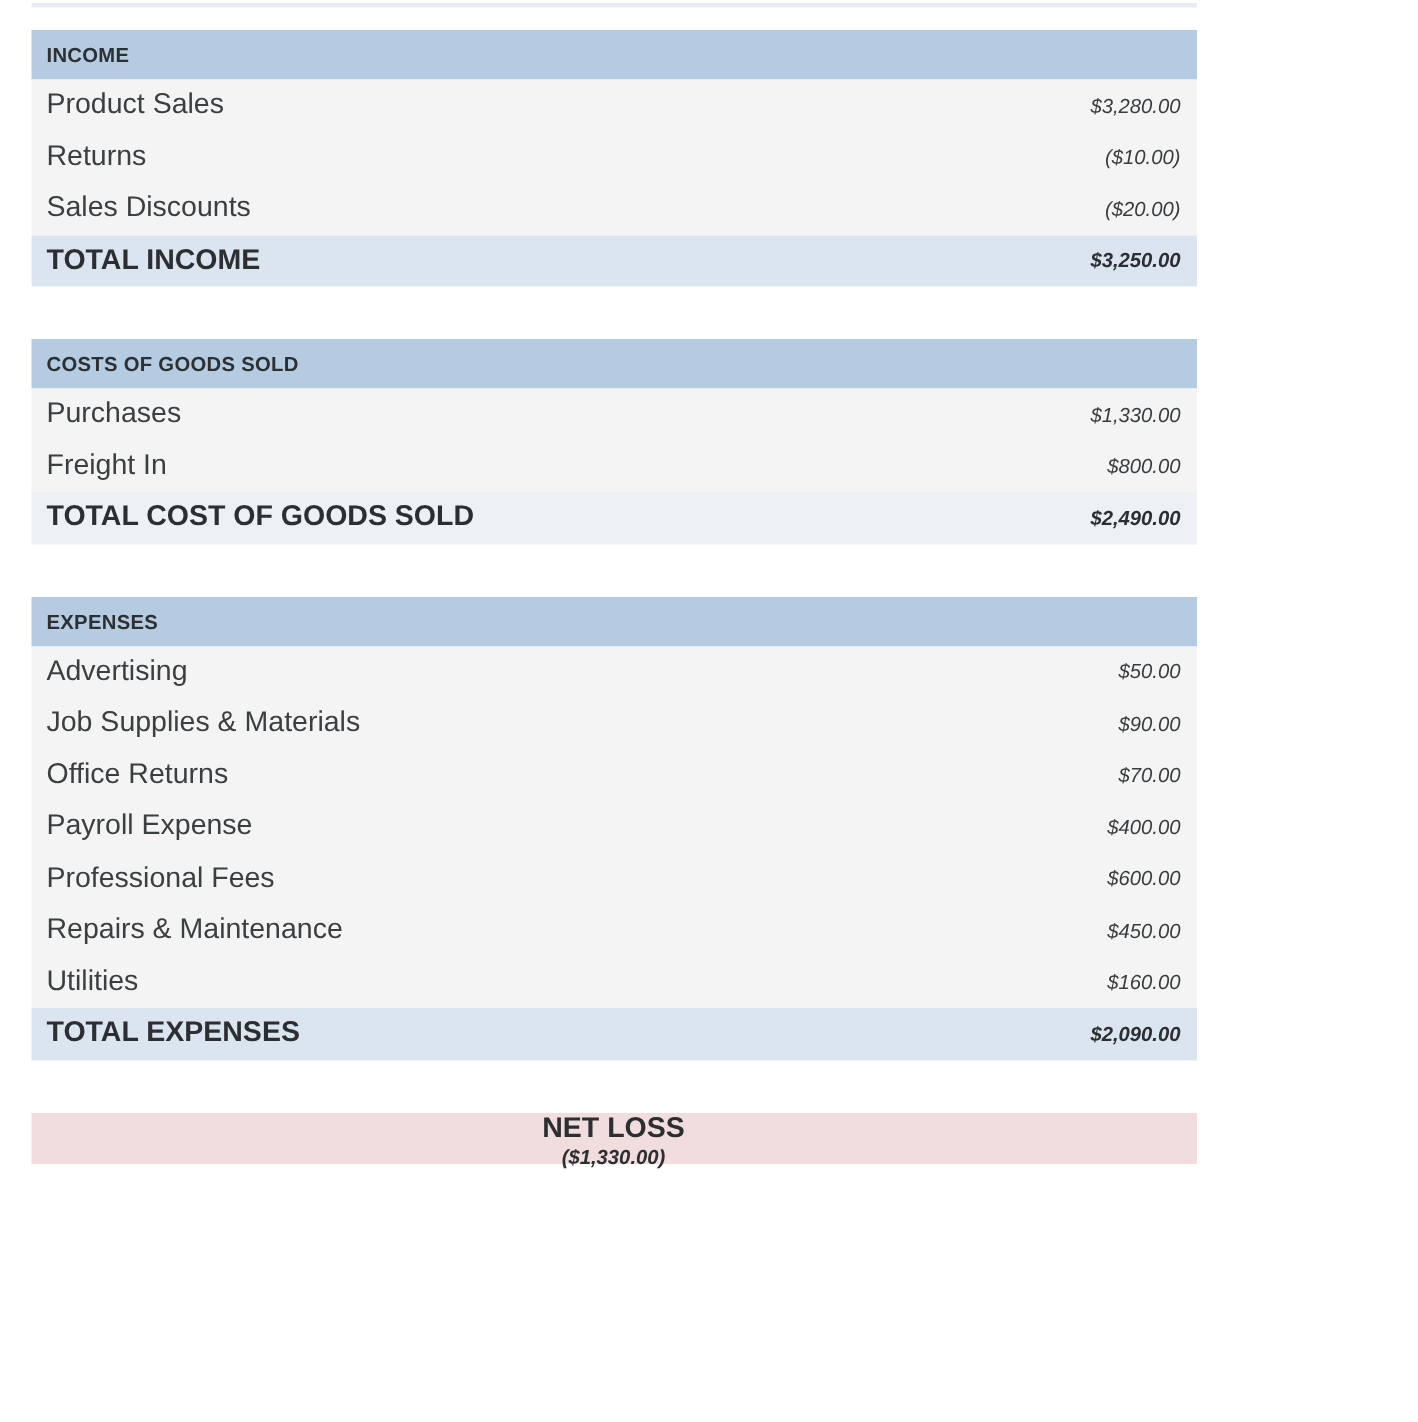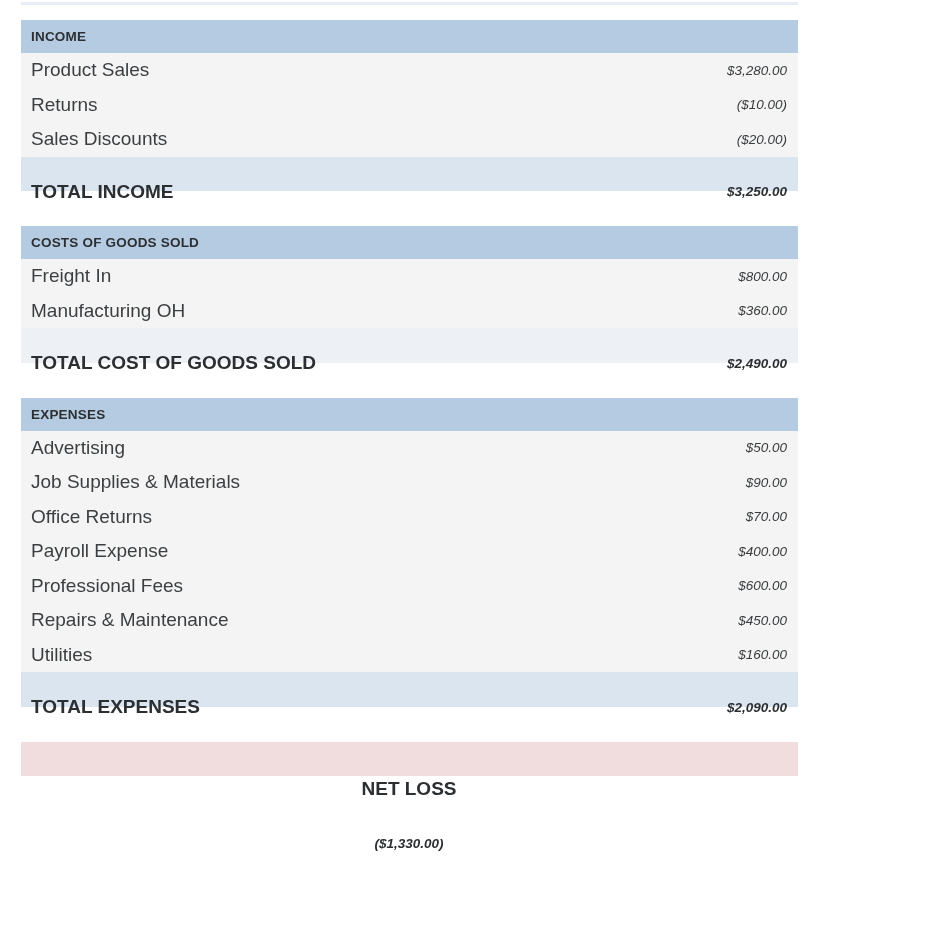"TOTAL INCOME" .row.total .label, .row.total .value { margin-top: 36px -> none }
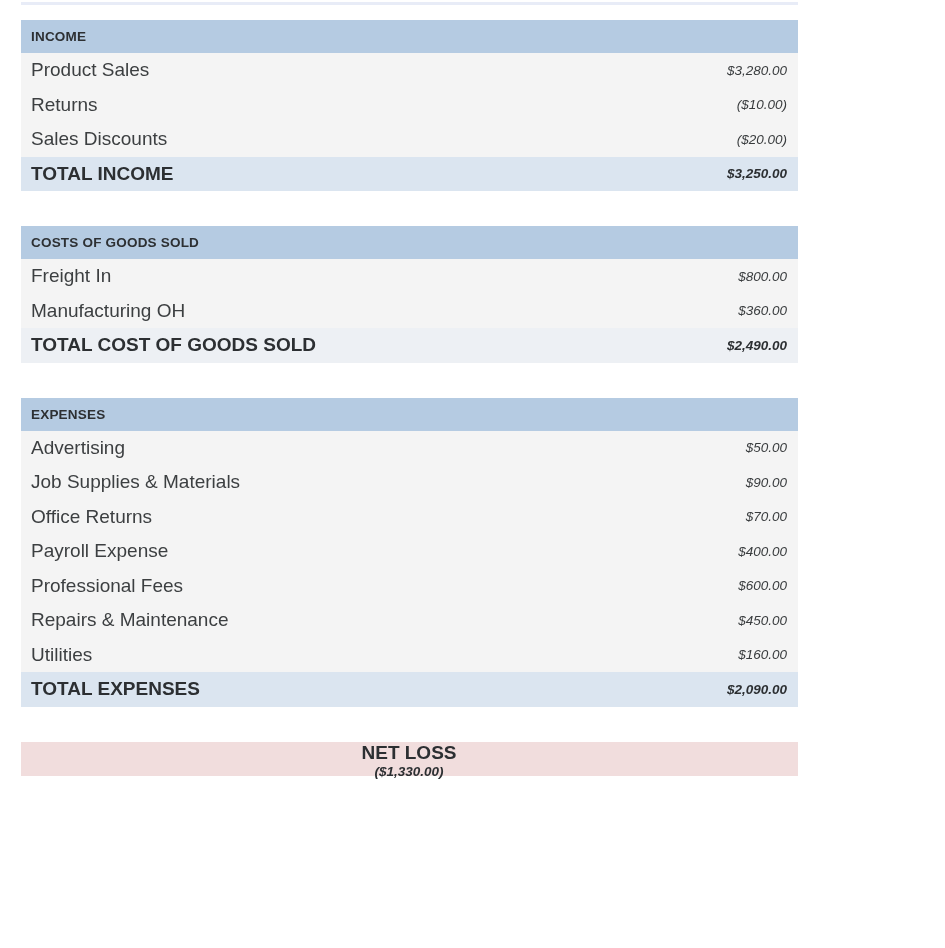"Purchases" div.row { html: none -> <div> <span>Purchases</span> <span>$1,330.00</span> </div> }
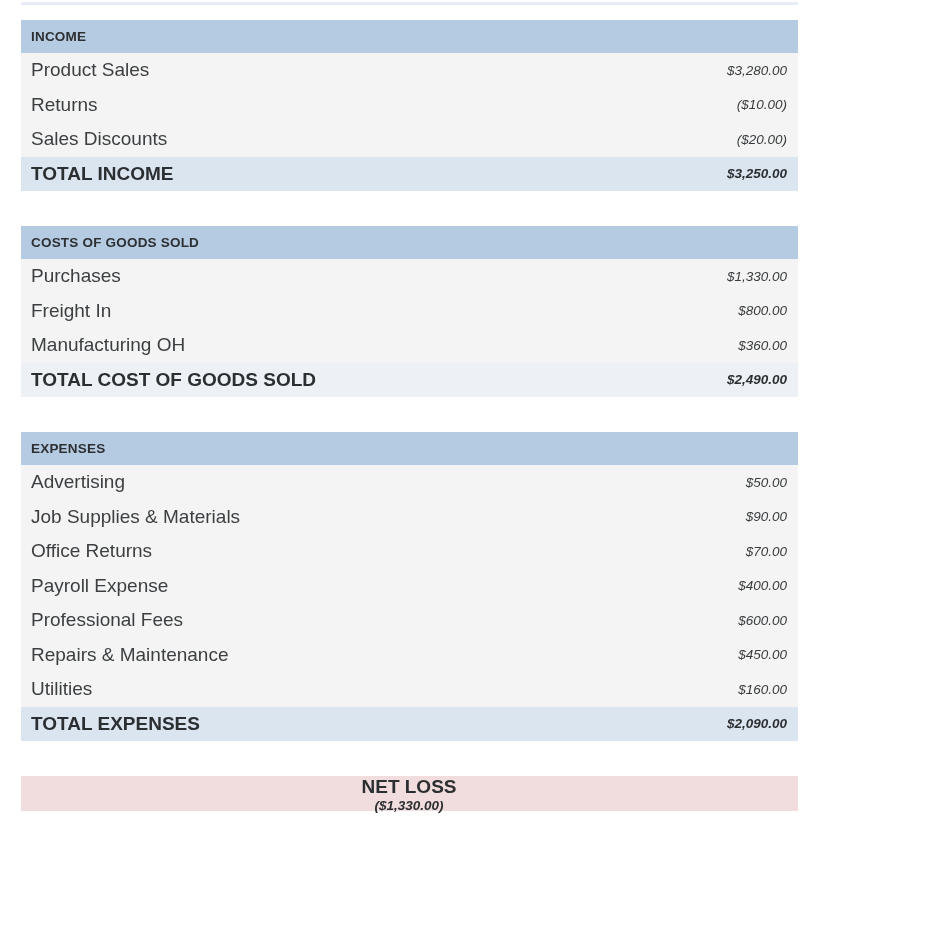"Manufacturing OH" div.row { html: <div> <span>Manufacturing OH</span> <span>$360.00</span> </div> -> none }
